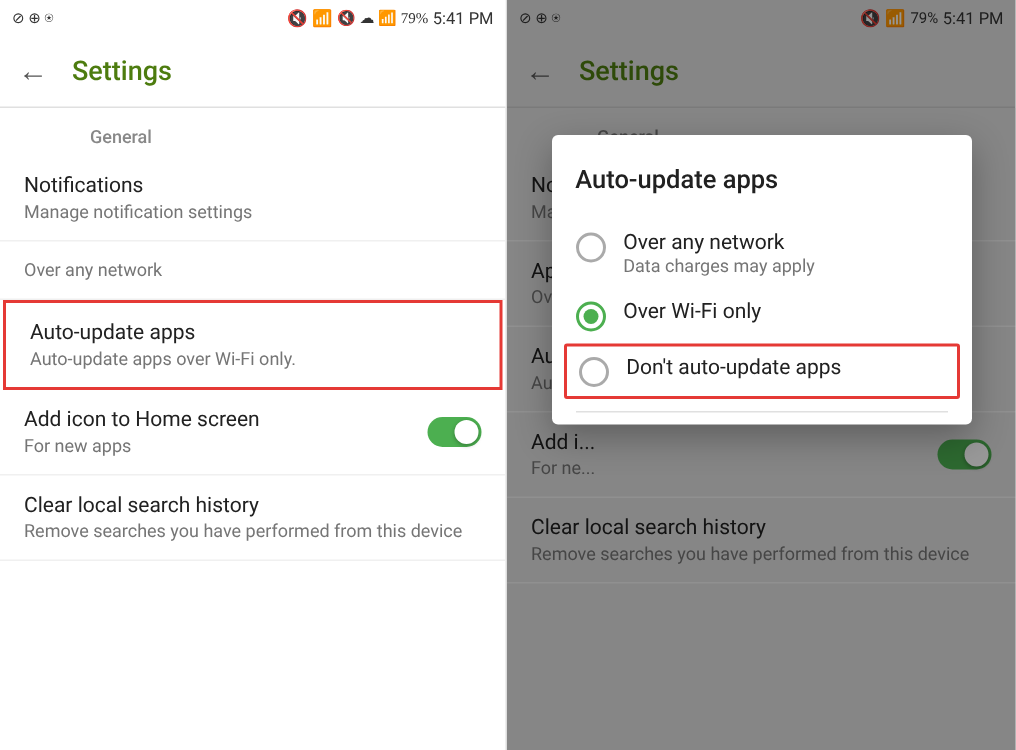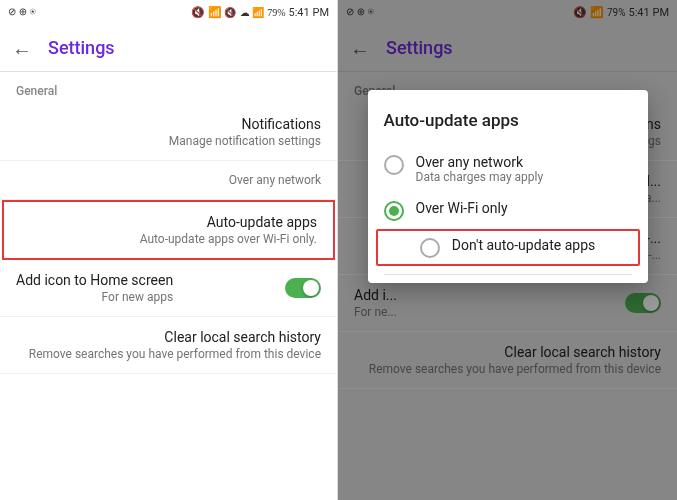"Settings" .page-title-text { color: #6d28d9 -> #4d7c0f }
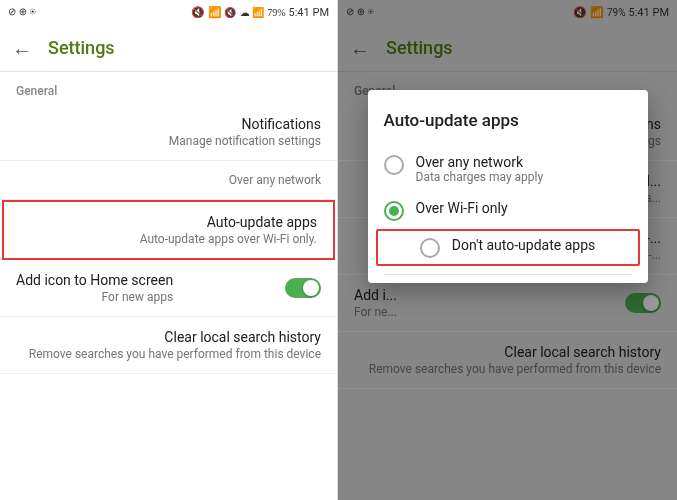"General" .section-label { margin-left: none -> 44px }
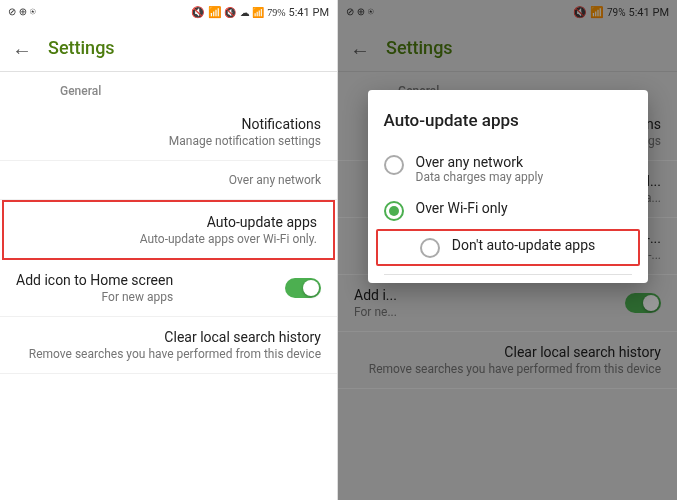"Notifications" .settings-item { text-align: right -> none }
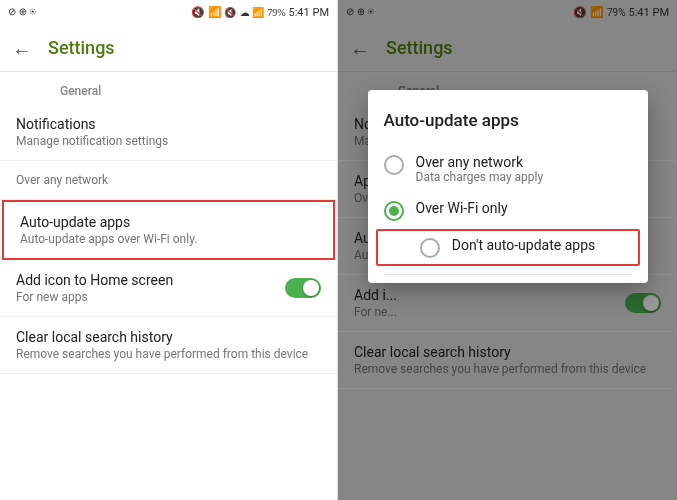"Don't auto-update apps" .dialog-option.highlighted-option { justify-content: center -> none }
